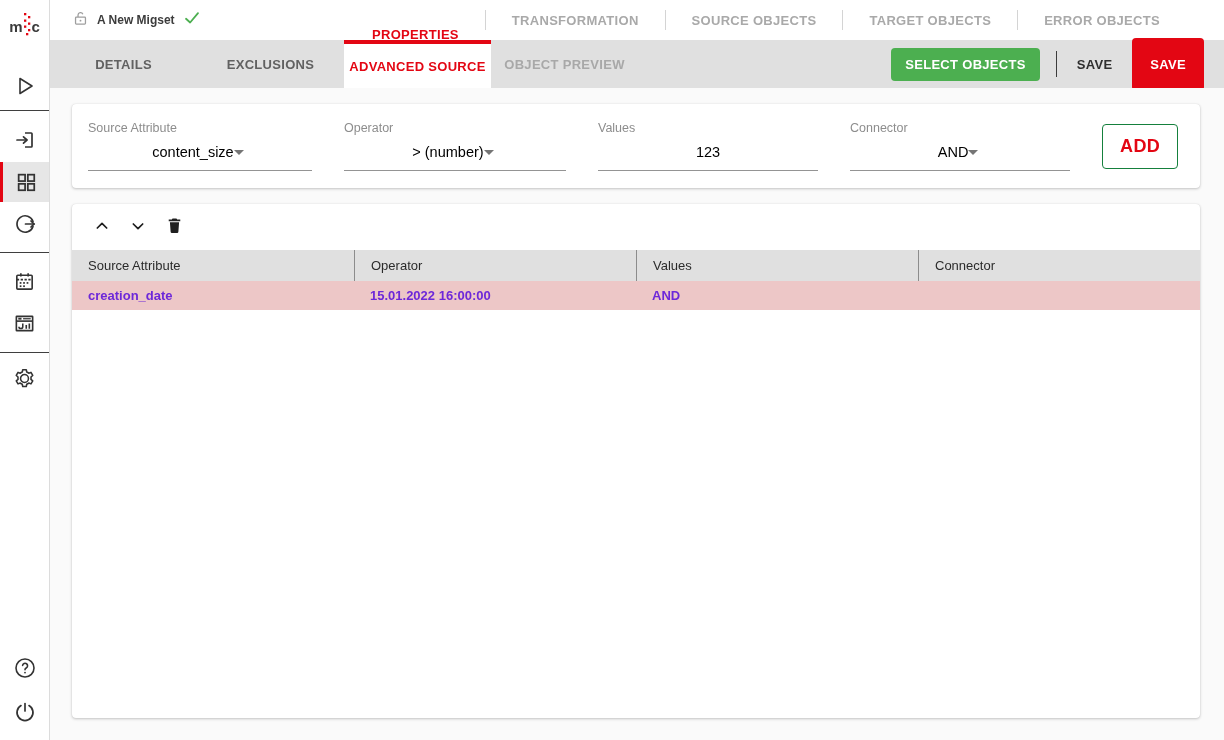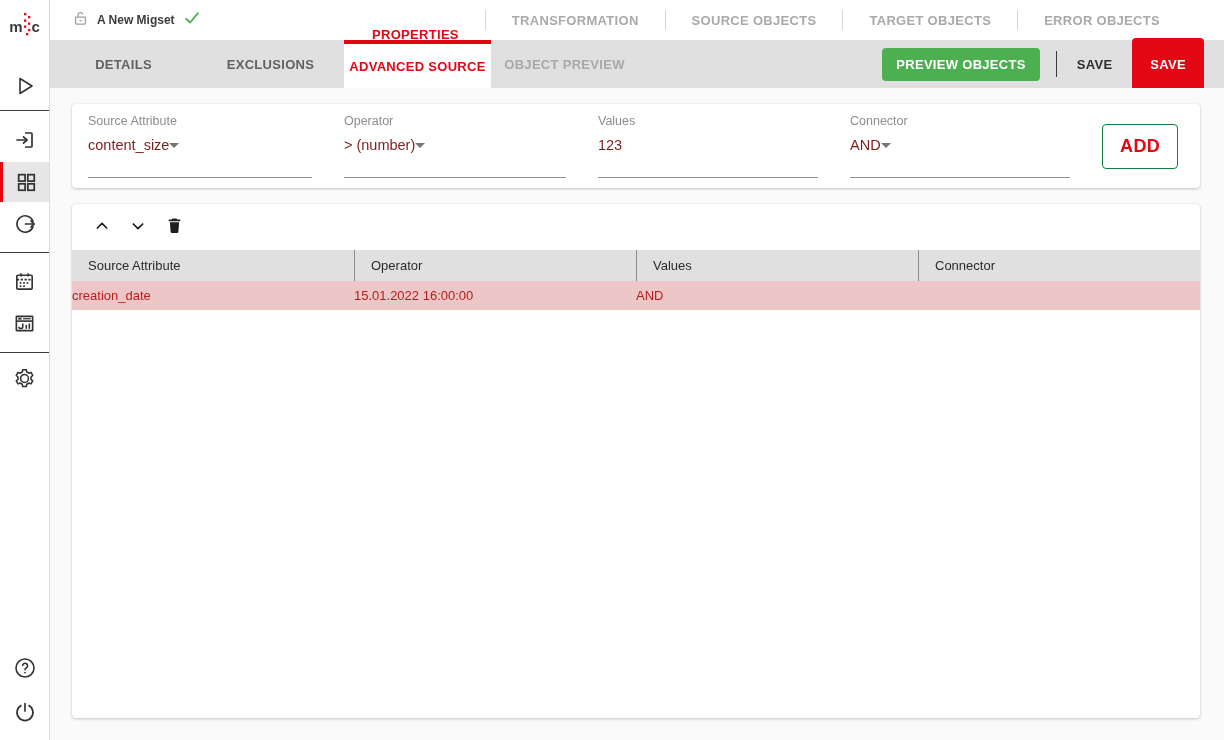"PREVIEW OBJECTS" button.btn { text: PREVIEW -> SELECT }
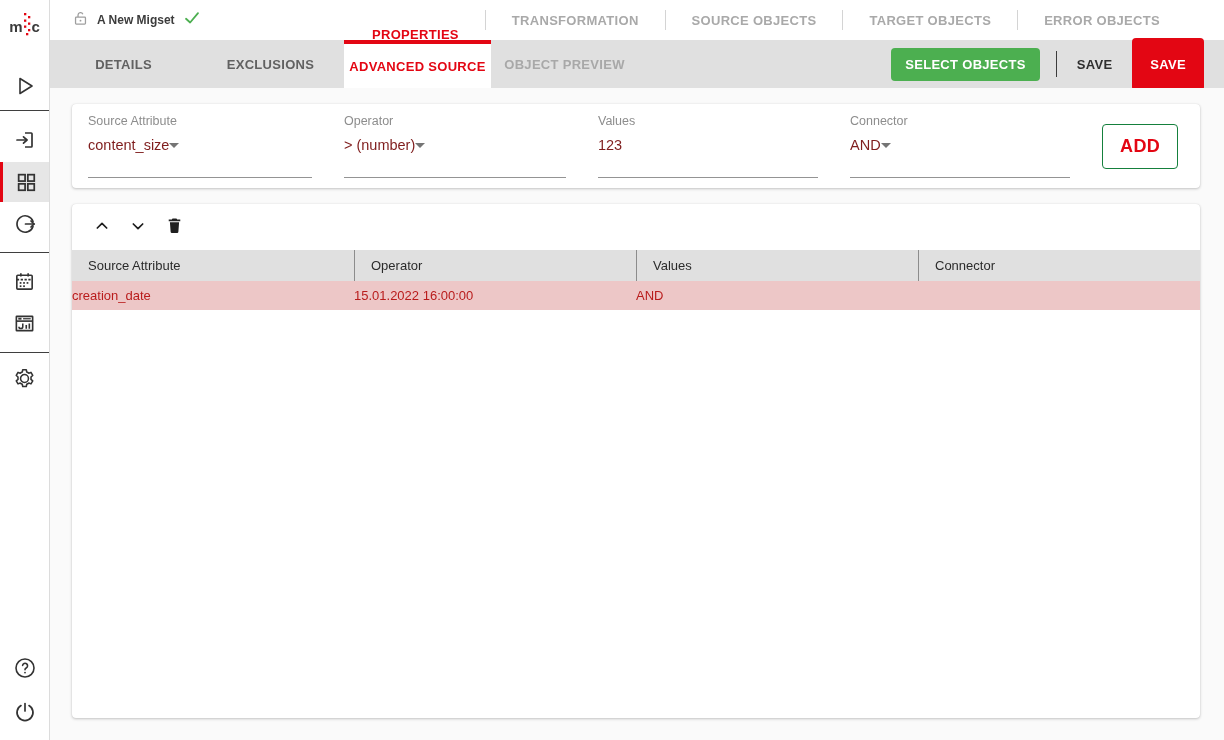"content_size" .field .fvalue { color: #7f1d1d -> #000000; justify-content: flex-start -> center; padding-bottom: 24px -> 10px }
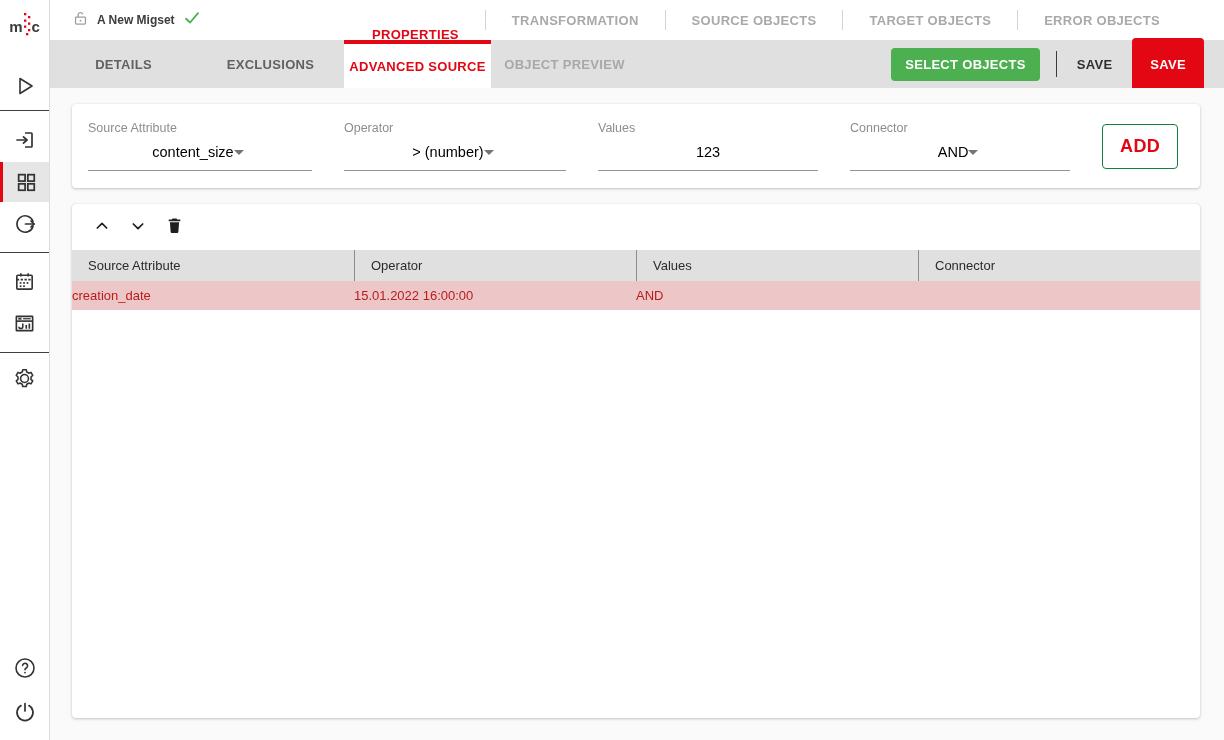"creation_date" .rcell { color: #b91c1c -> #6d28d9; font-weight: none -> bold; padding-left: none -> 16px }
